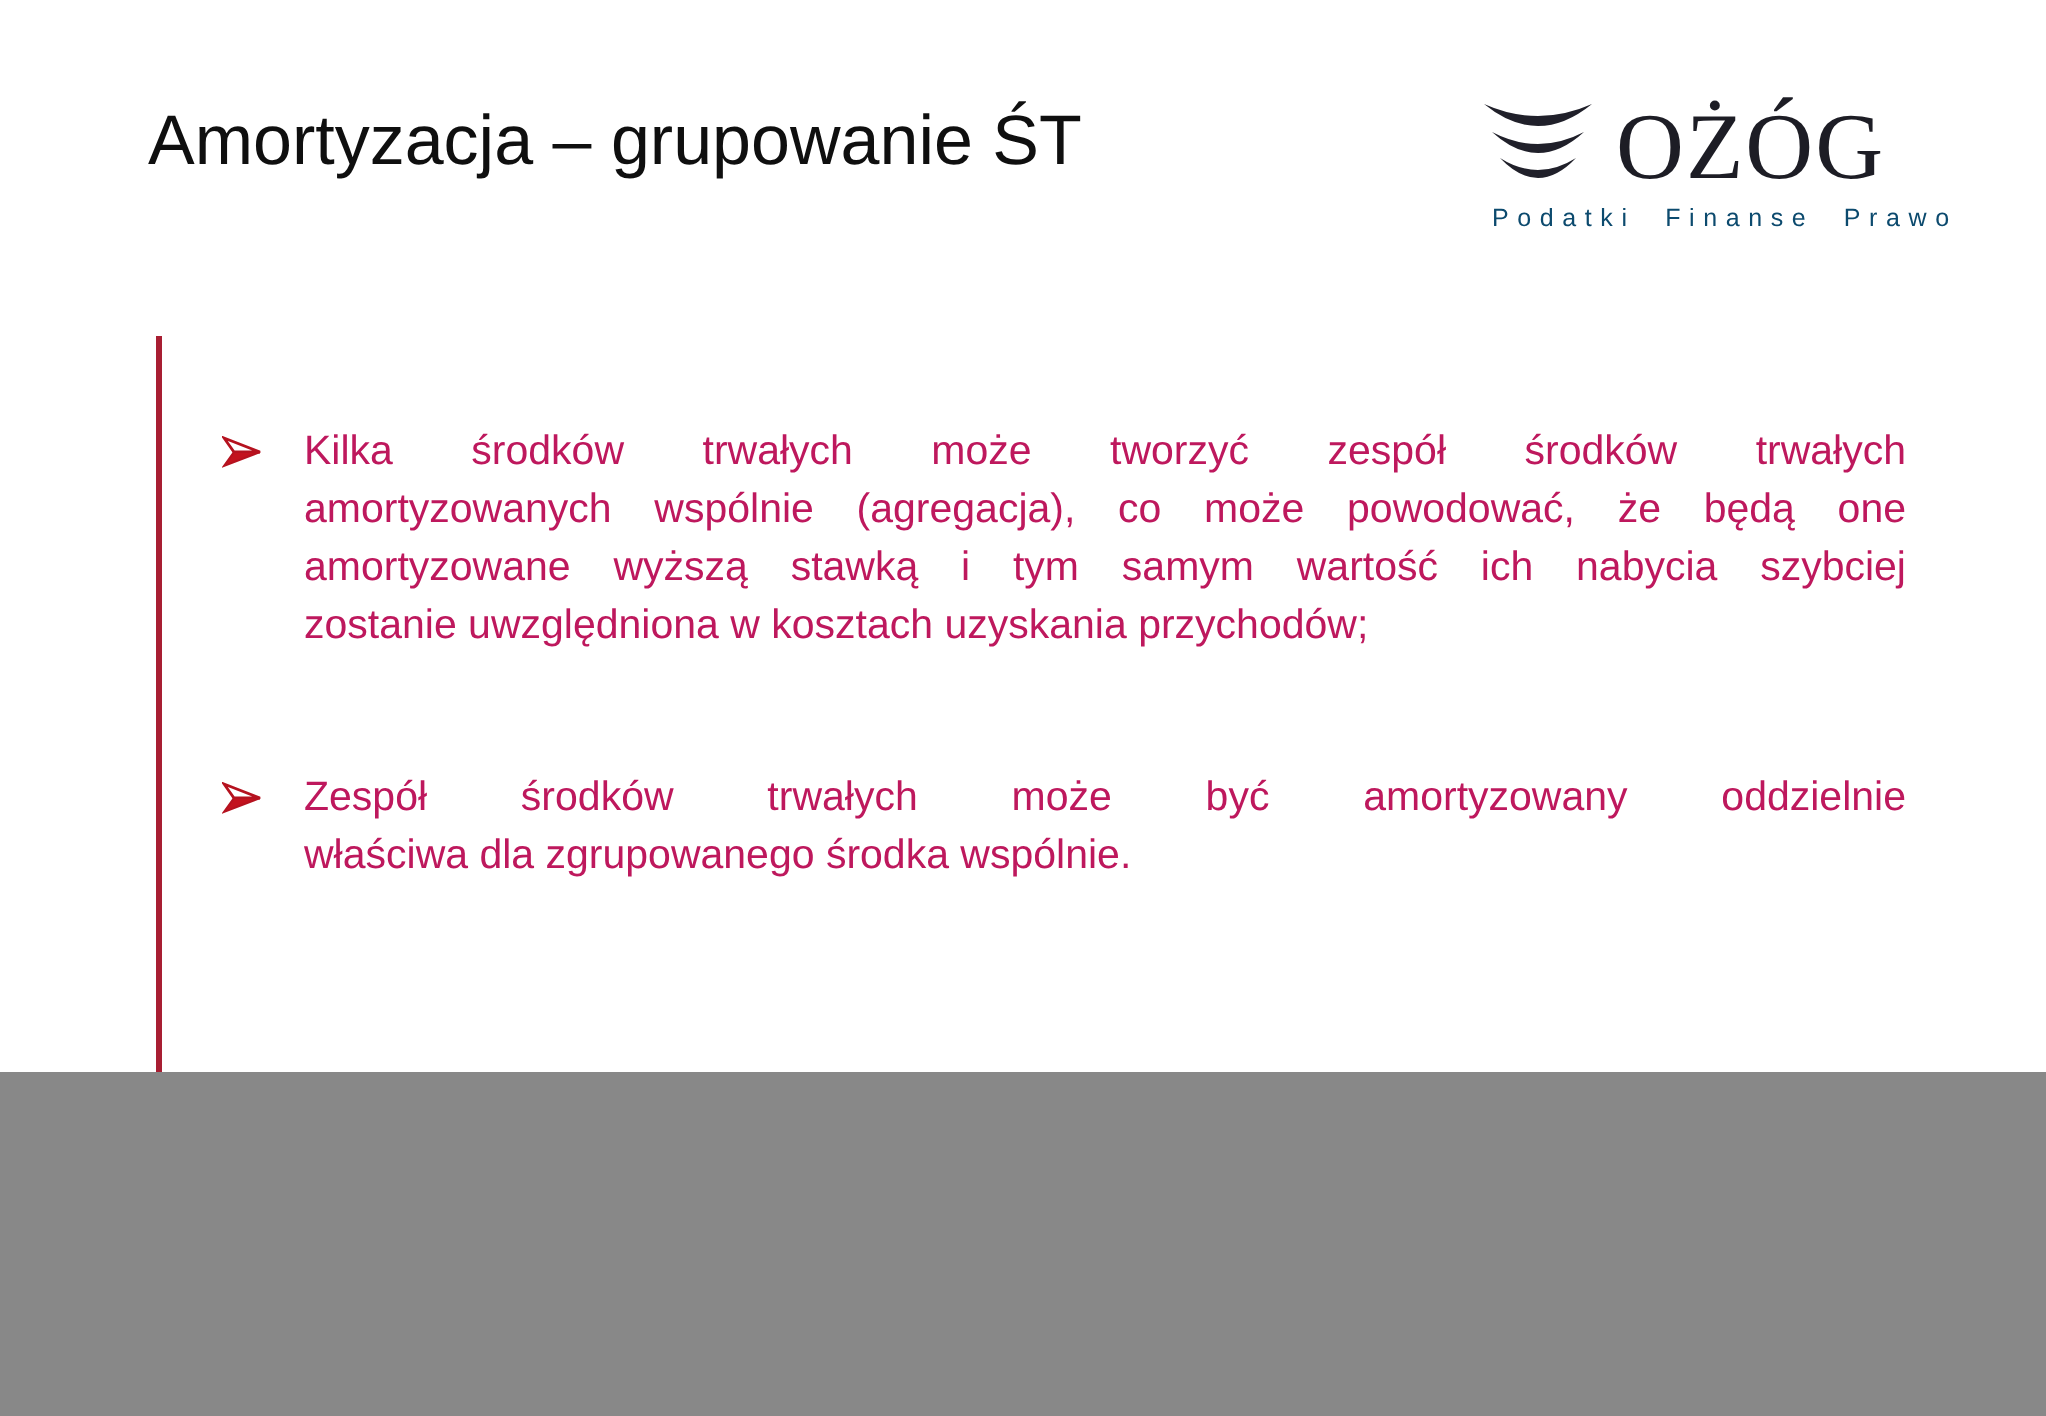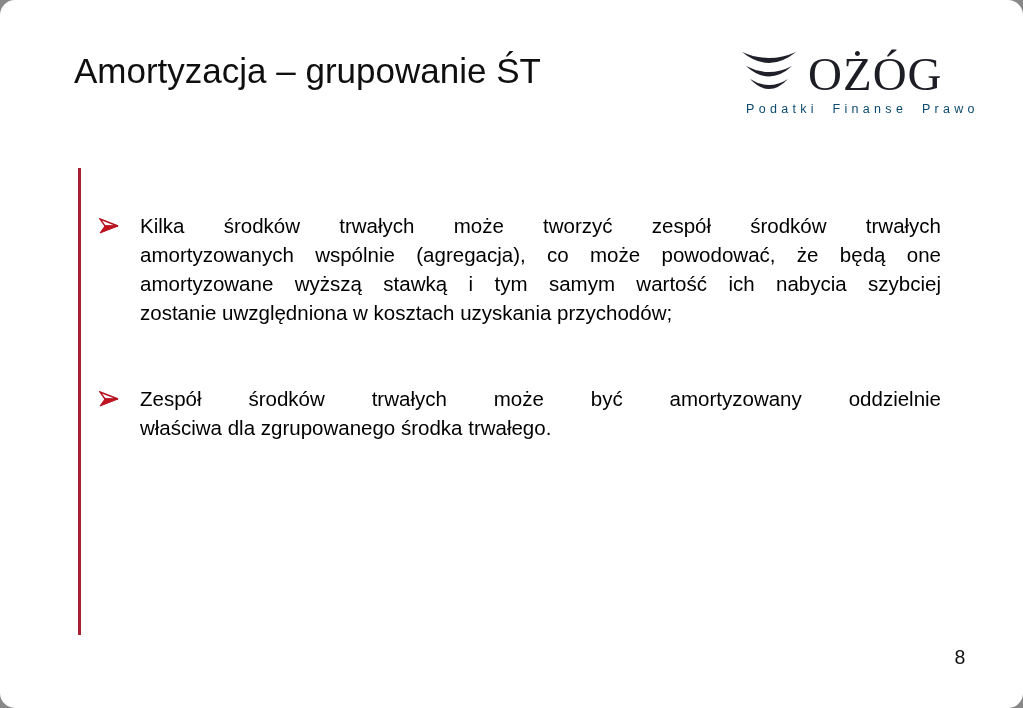"Amortyzacja – grupowanie ŚT" .slide { border-radius: 15px -> none; height: 708px -> 536px }
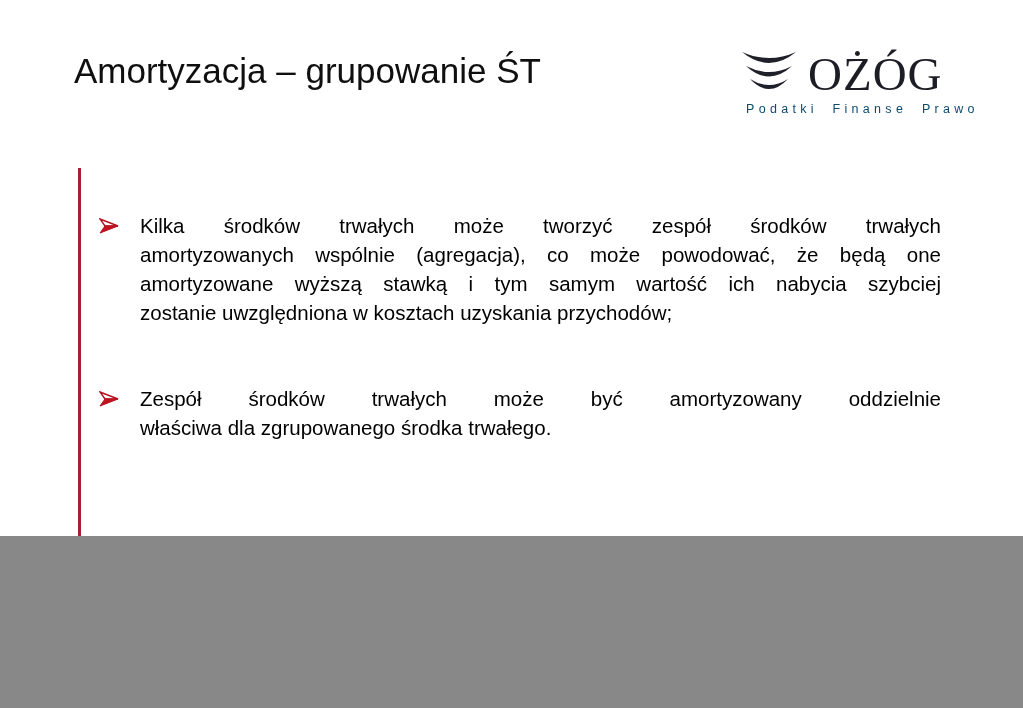"Kilka środków trwałych może tworzyć" .bullet { color: #000000 -> #be185d; left: 99px -> 111px }
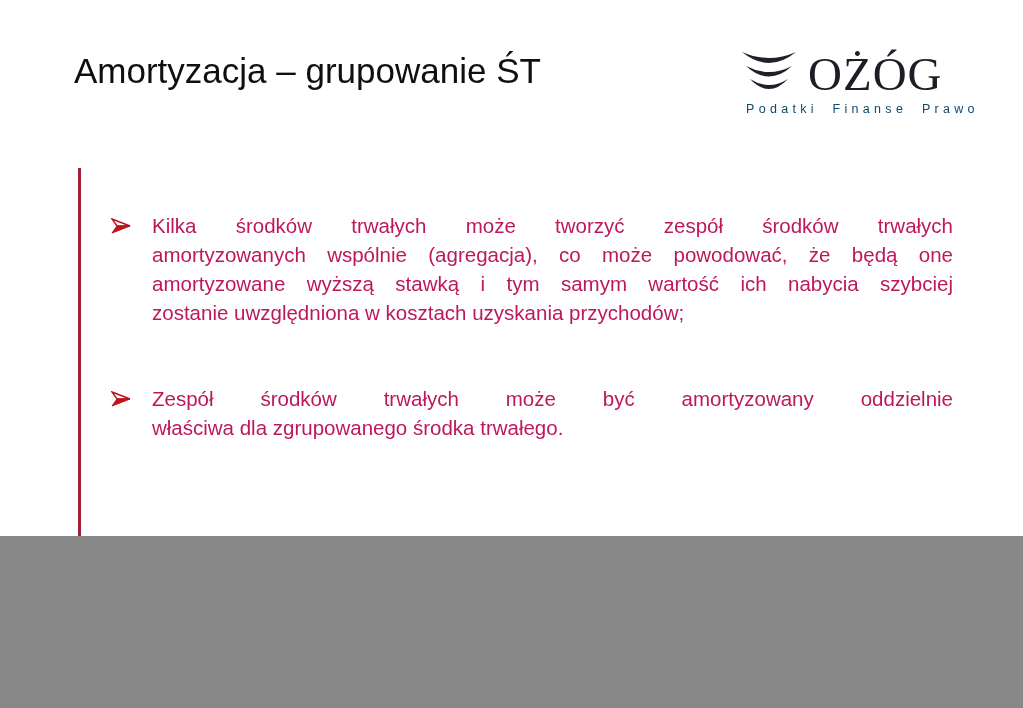"właściwa dla zgrupowanego środka" div.bline { text: trwałego -> wspólnie }
